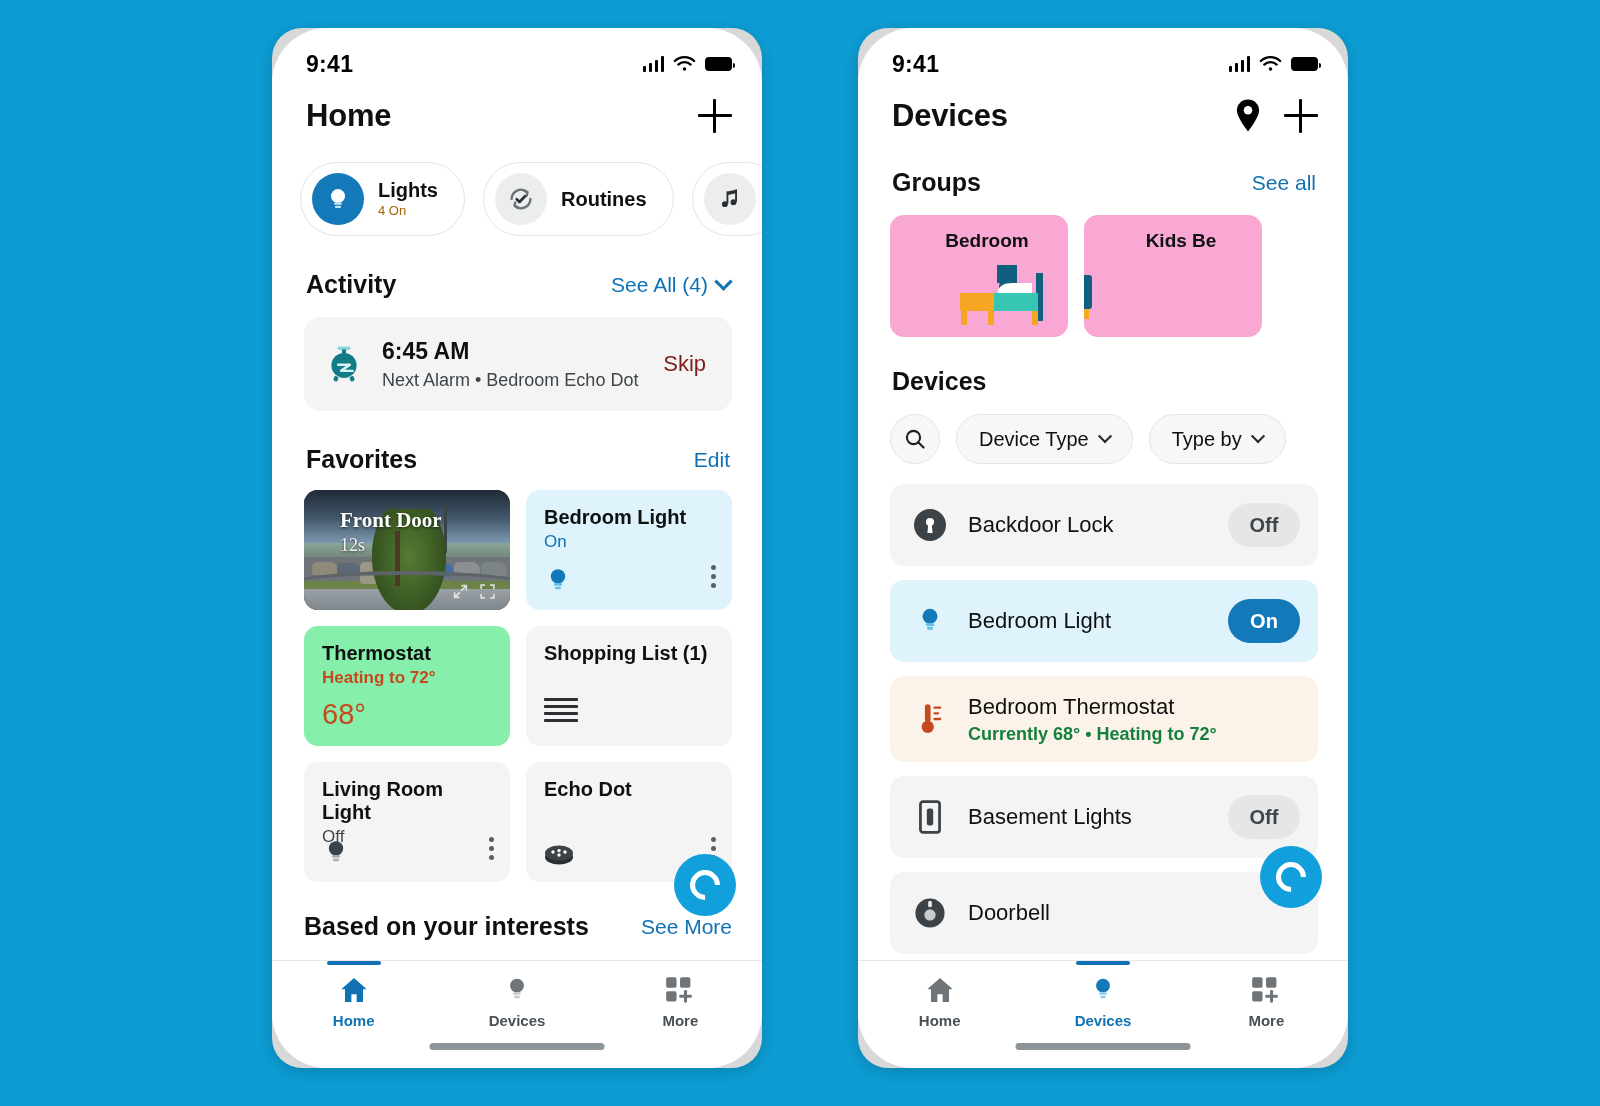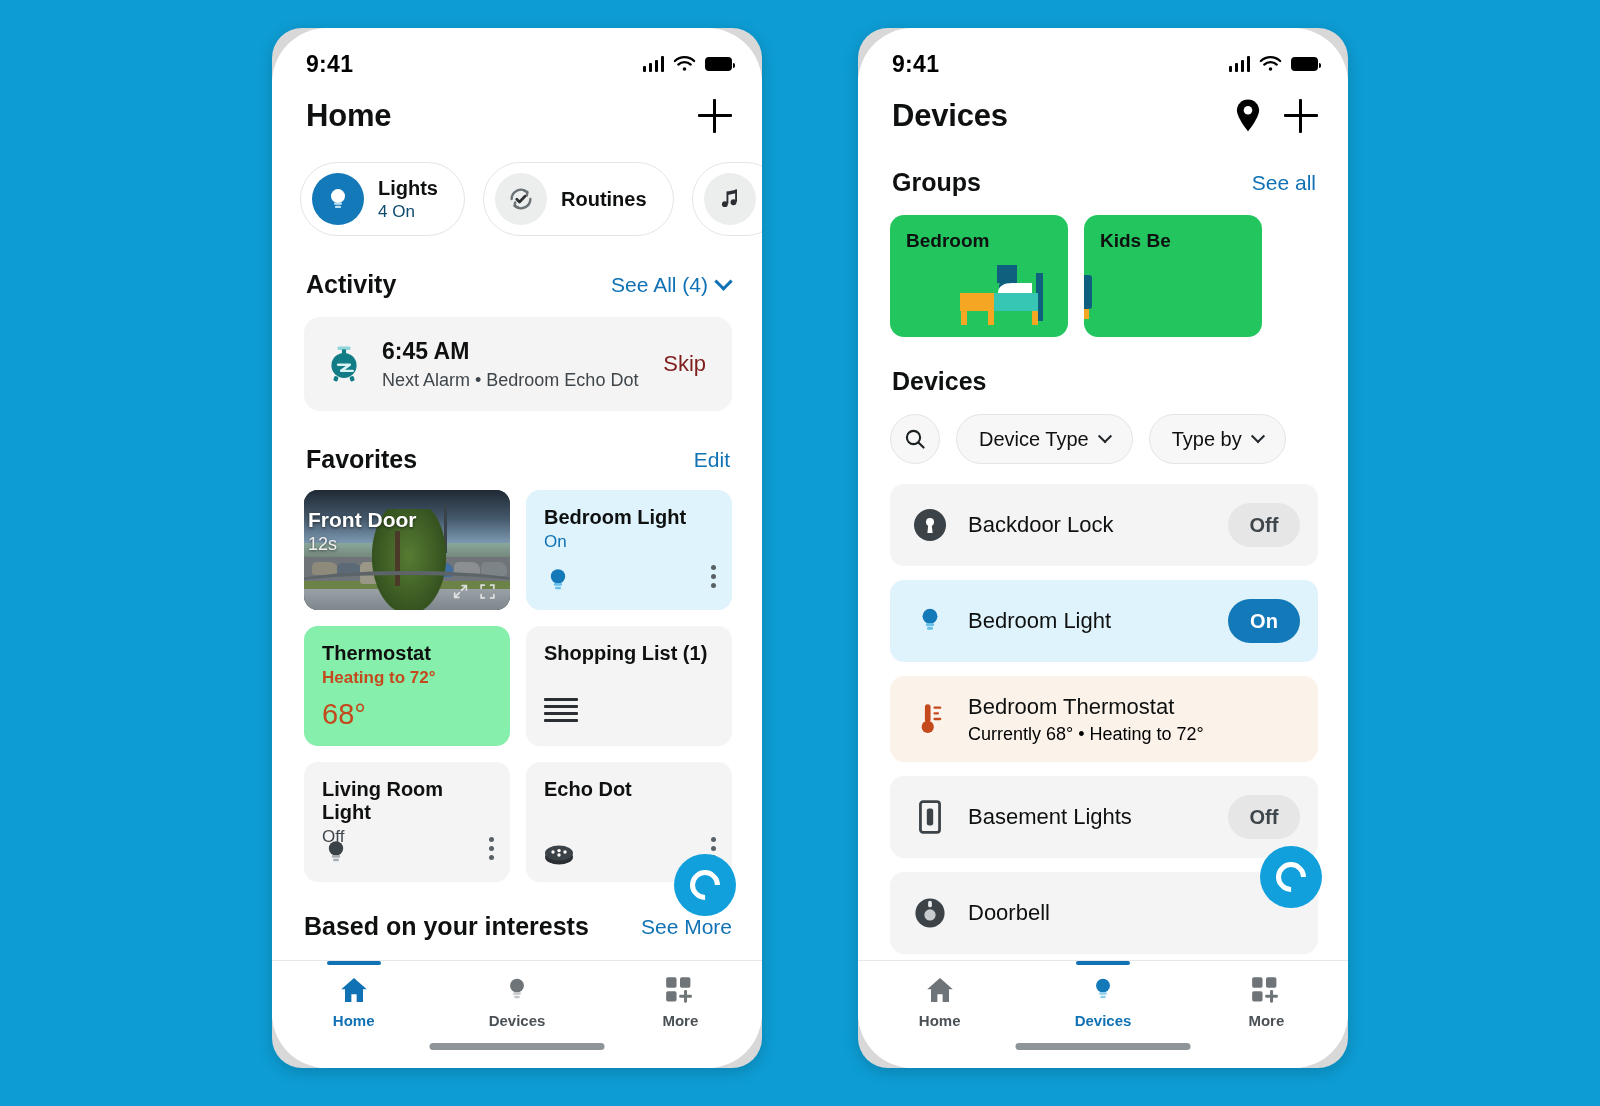"4 On" .chip-sub { color: #0c4a6e -> #a16207; font-size: 17px -> 13px }
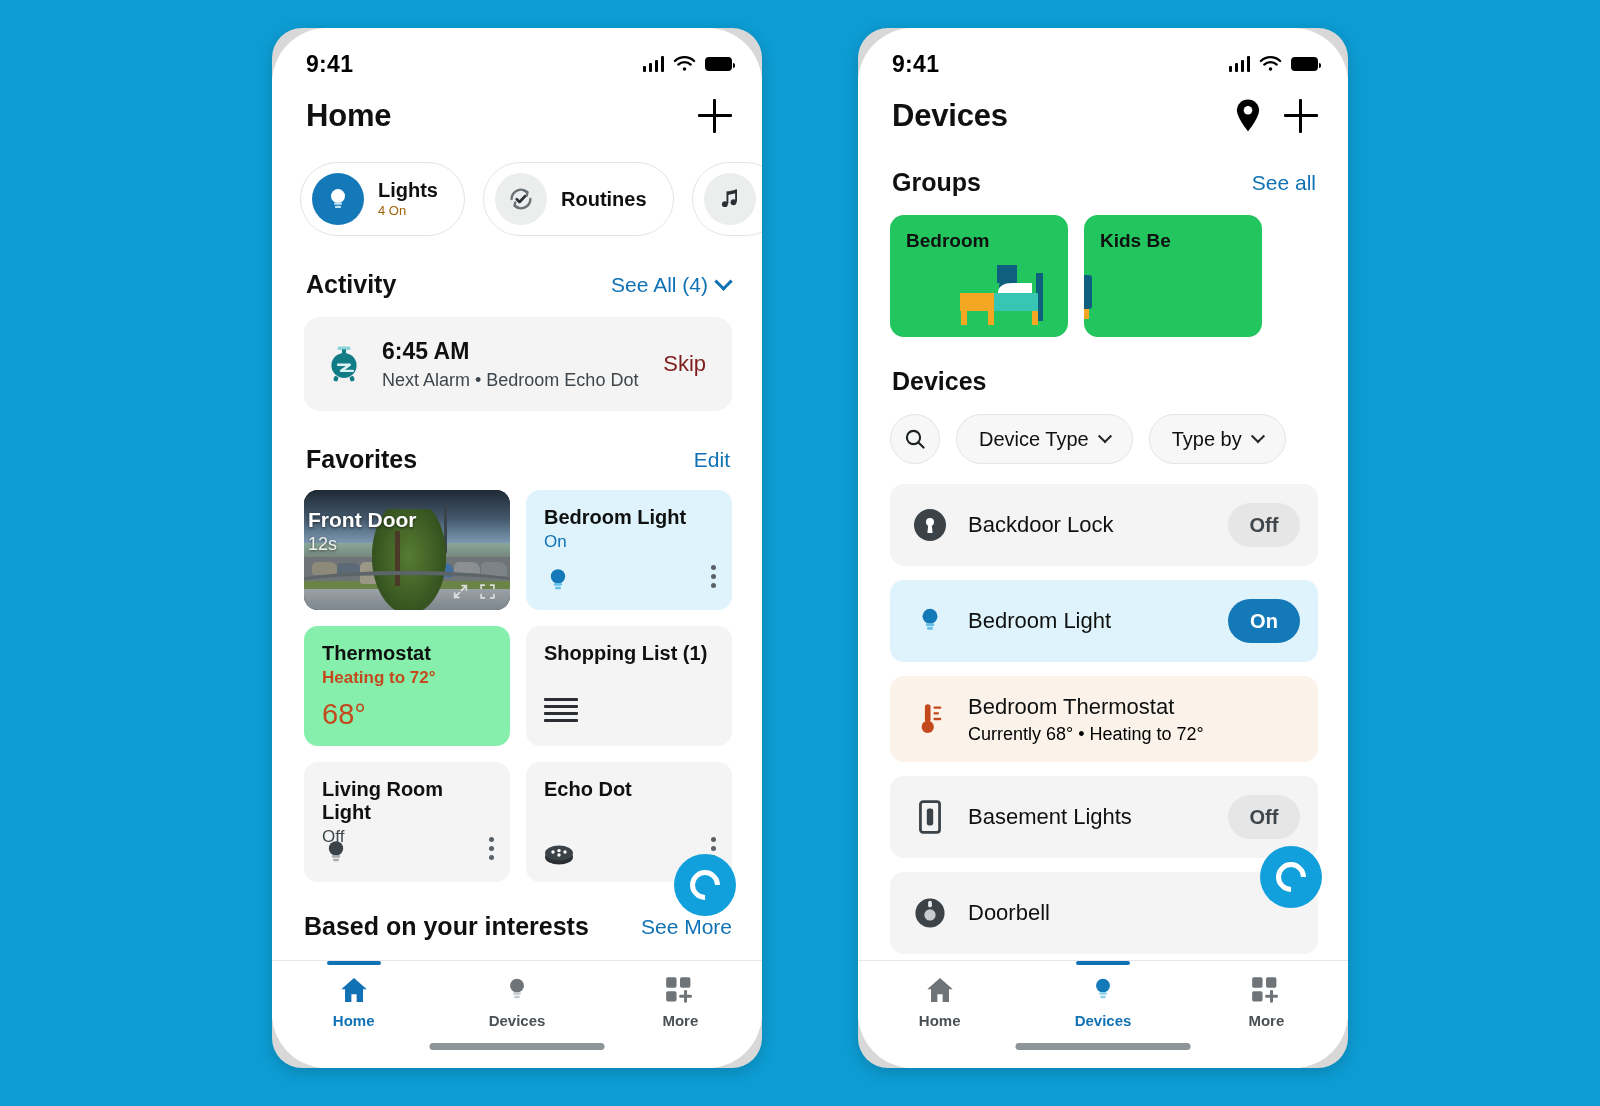"Bedroom" .gcard { background: #22c55e -> #f9a8d4; text-align: none -> center }
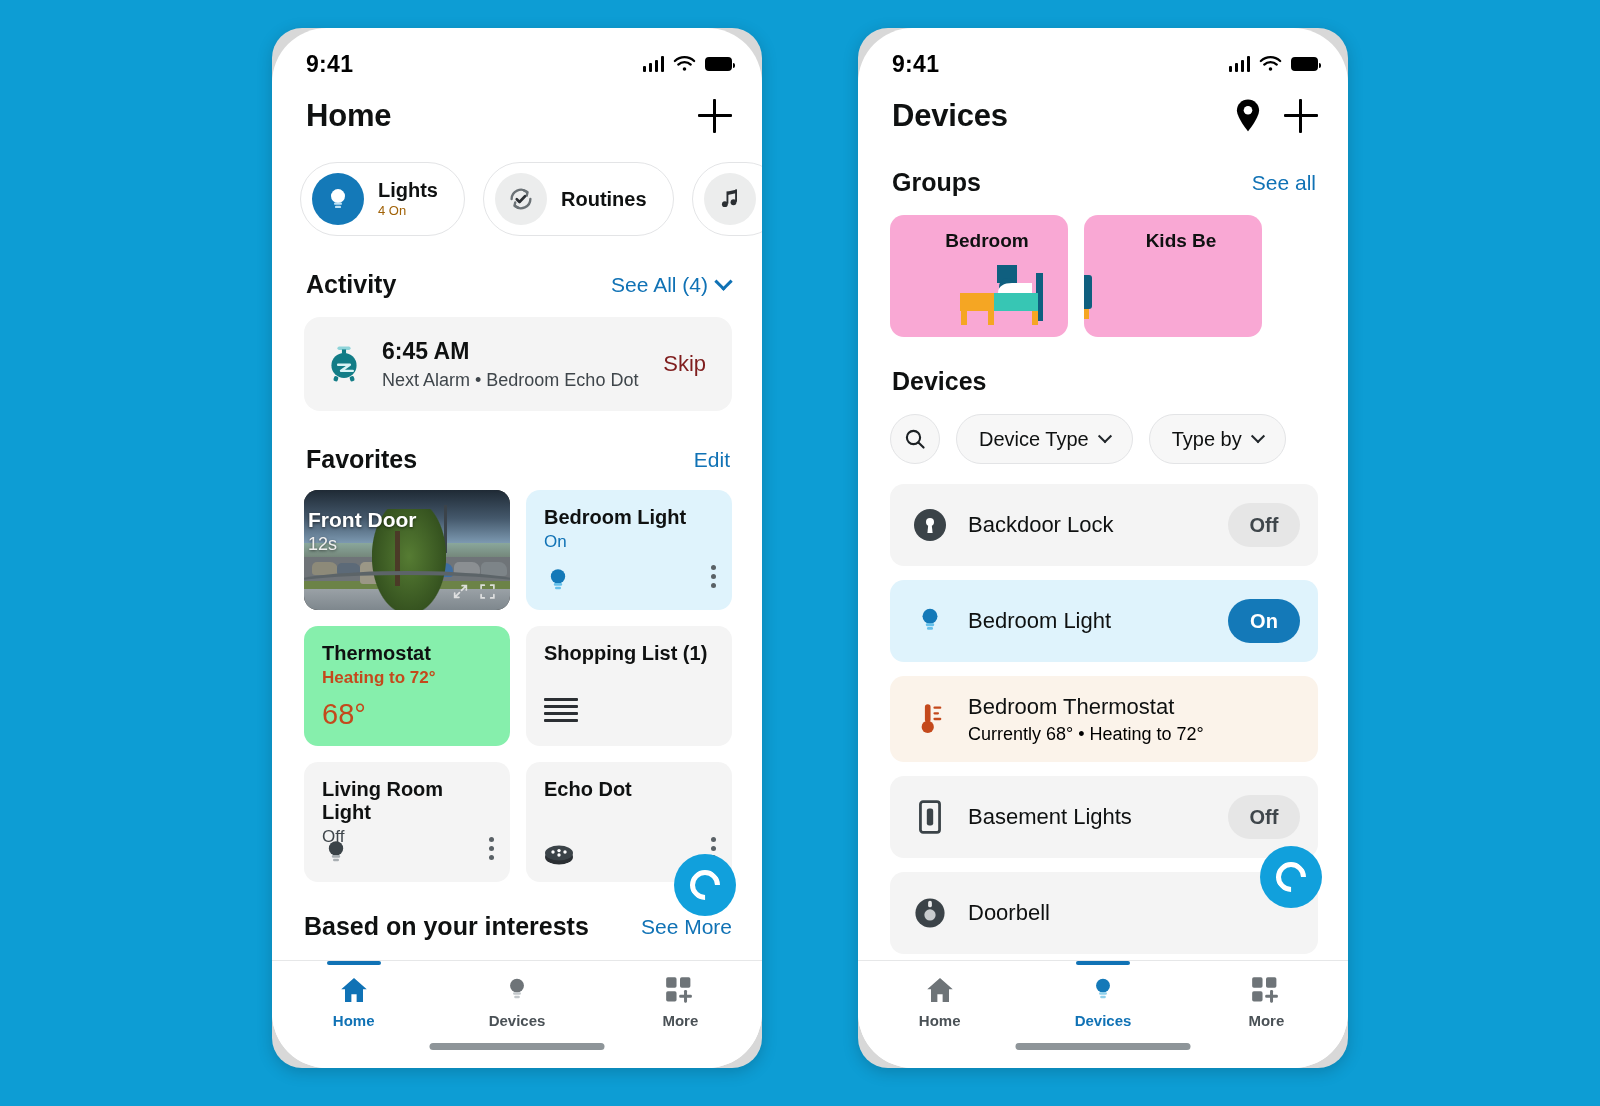"Front Door" .cam-label { font-family: none -> Liberation Serif, serif; left: 4px -> 36px }
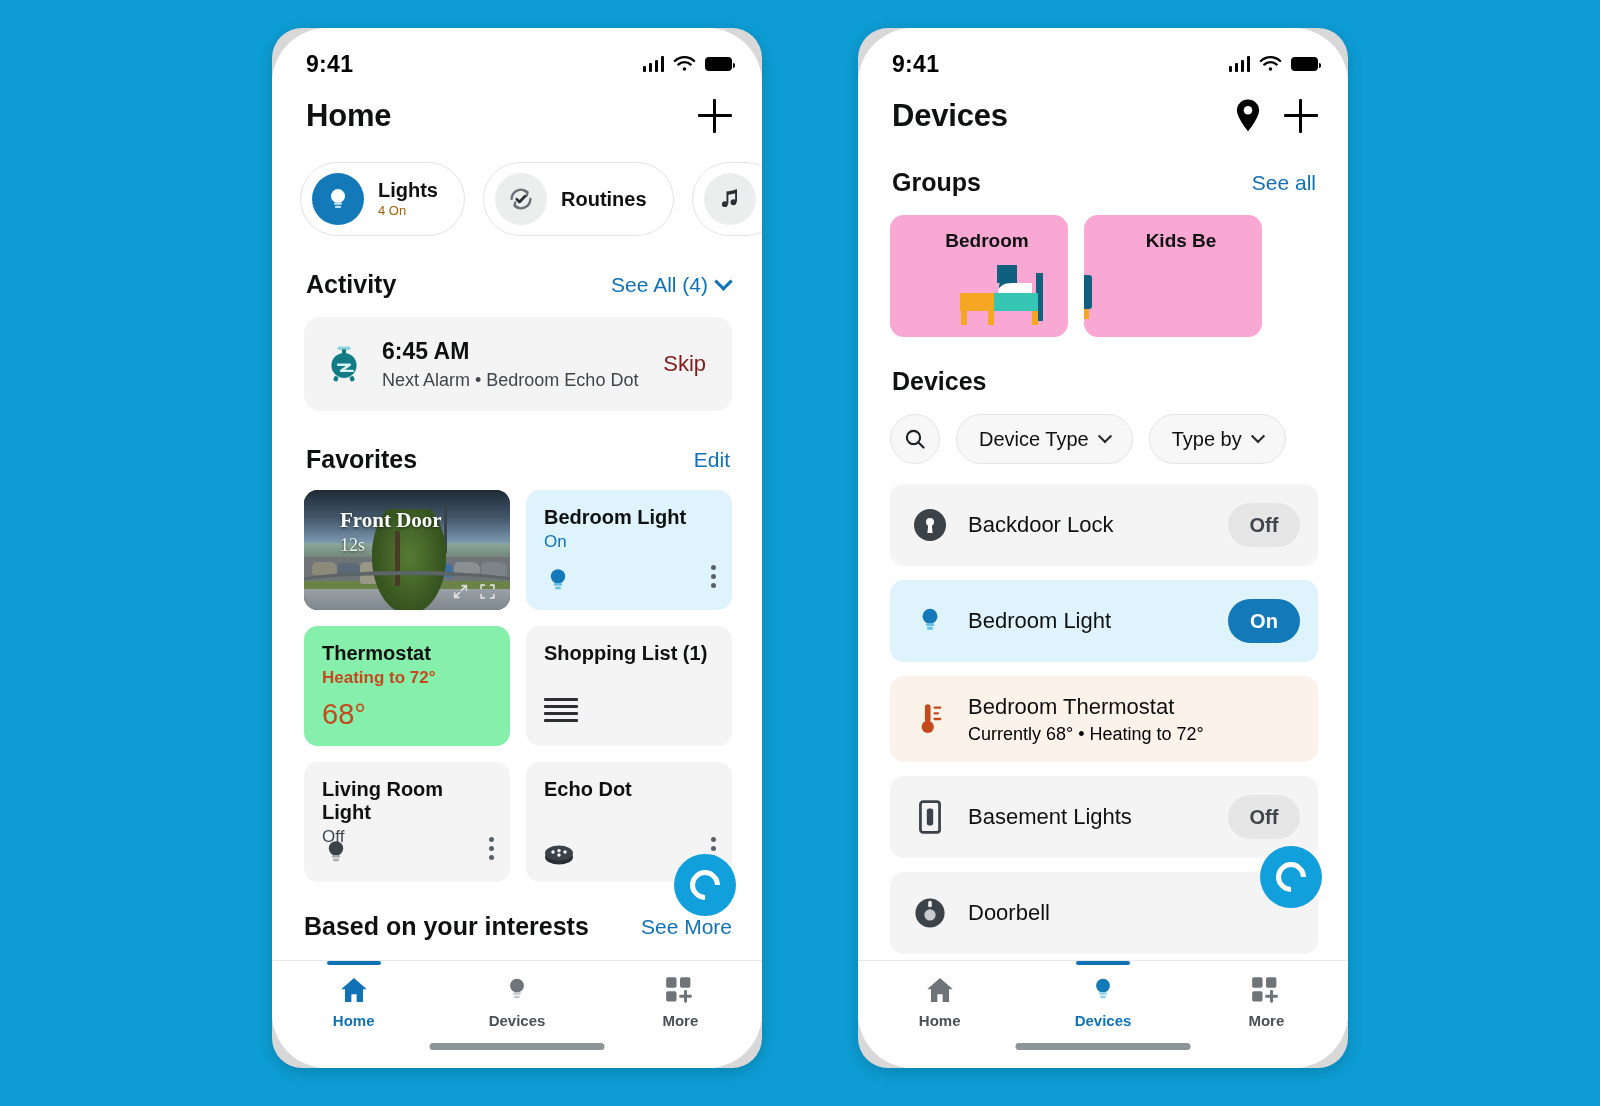"Currently 68° • Heating to" .dsub { color: #000000 -> #15803d; font-weight: none -> bold }
